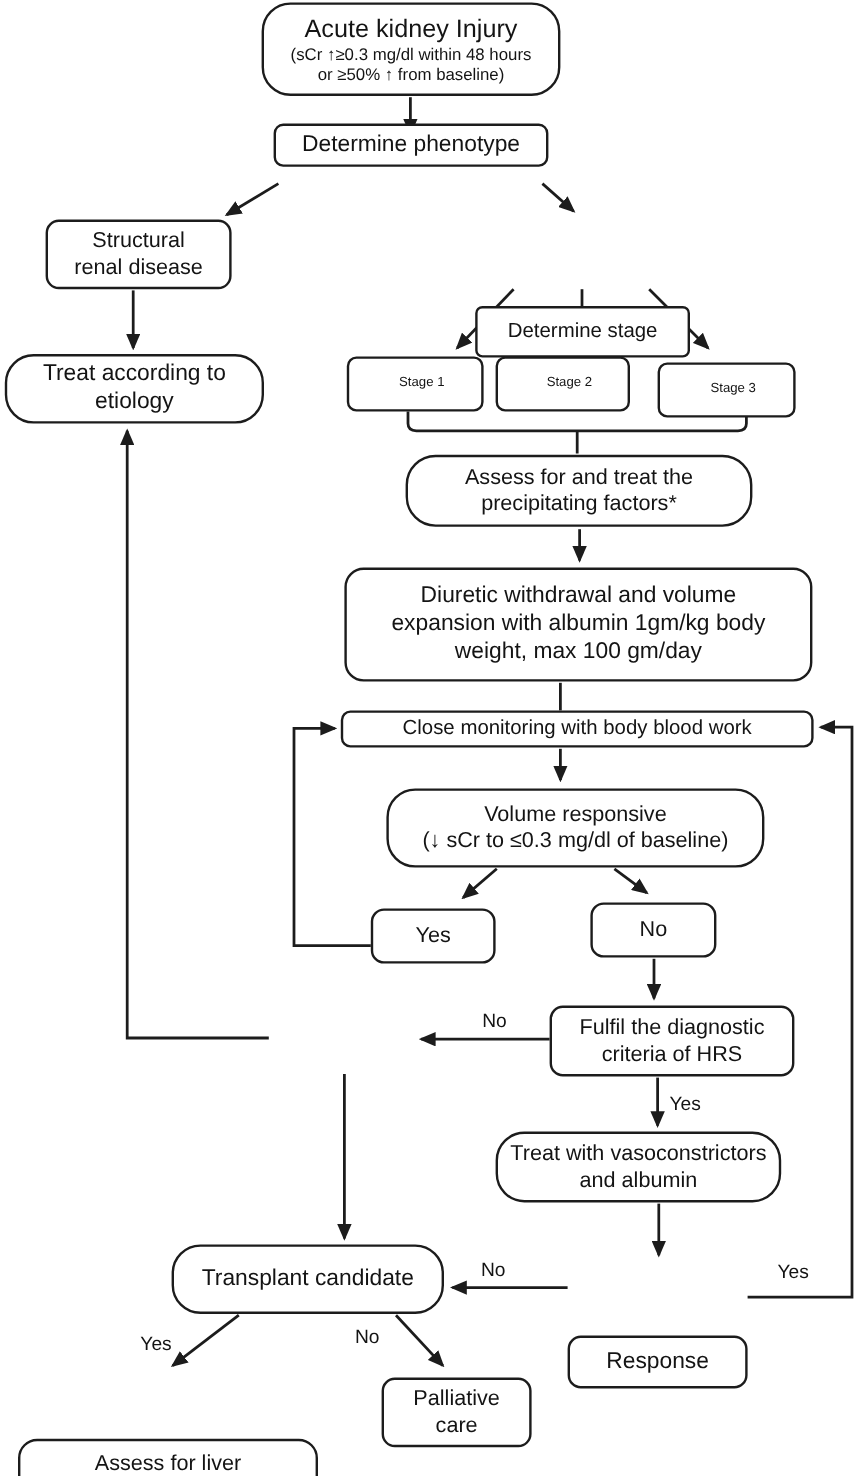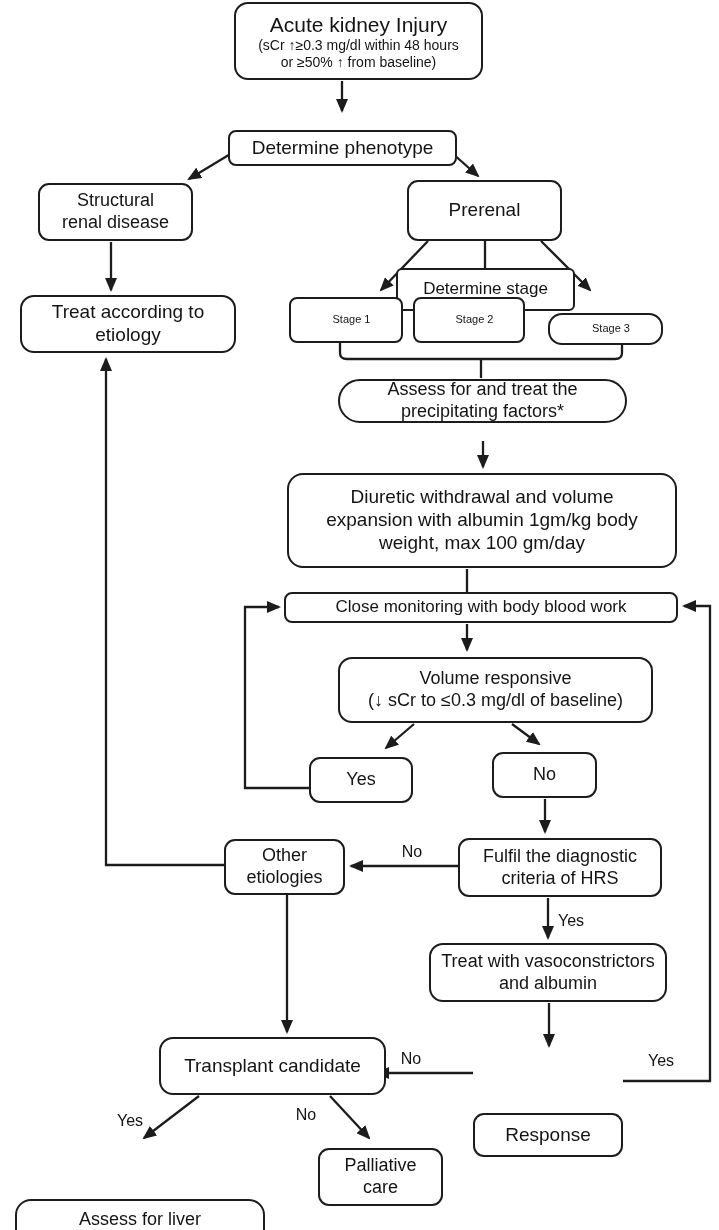"Acute kidney Injury" .r14 { border-radius: 14px -> 24px; margin-left: 16px -> none }
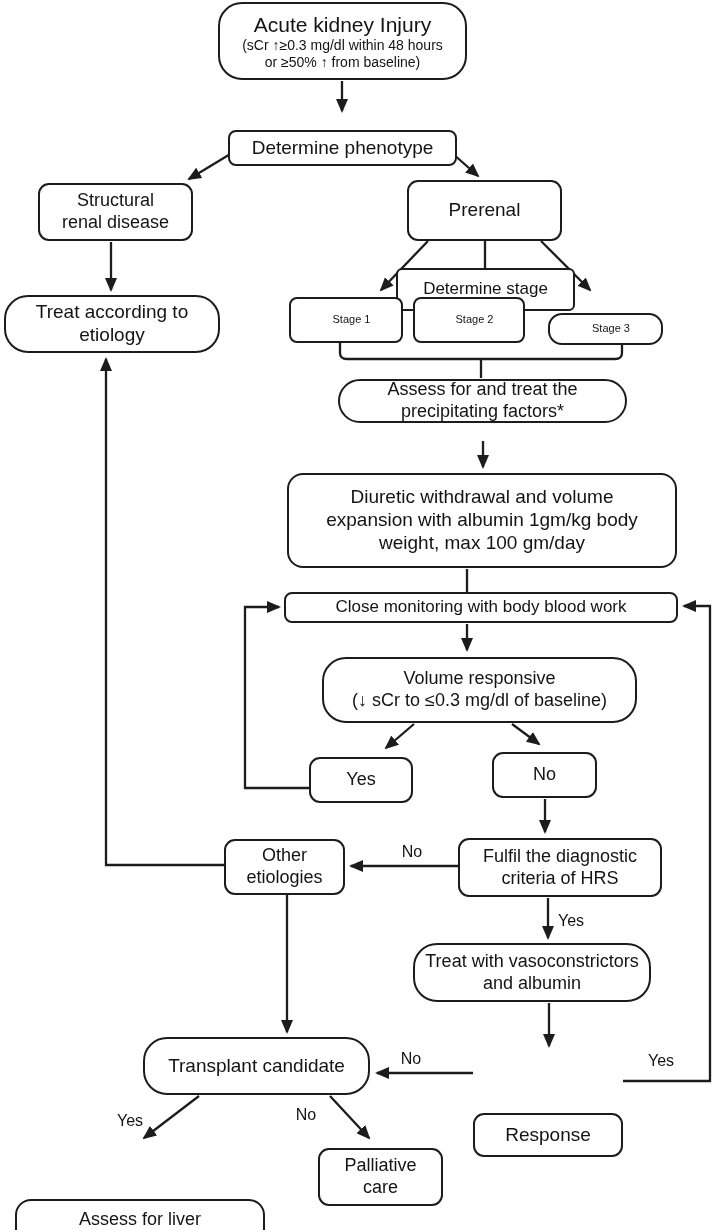"Determine phenotype" div.node { top: 130px -> 103px }
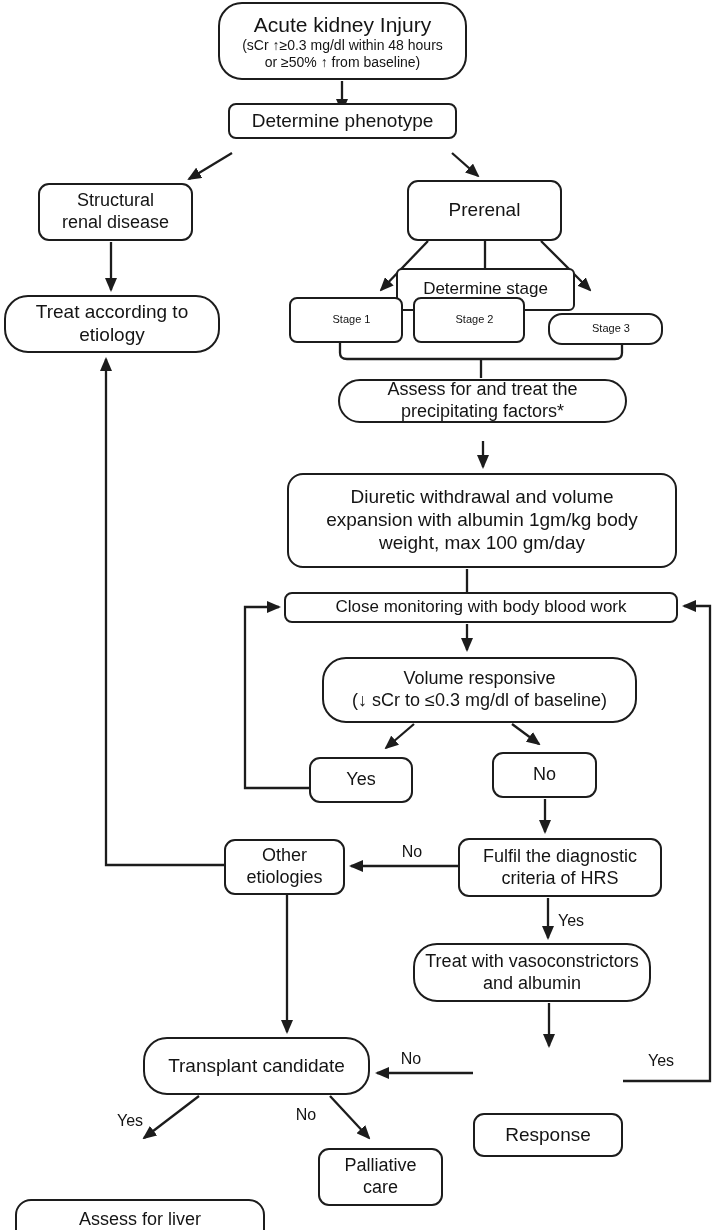"Prerenal" div.node { html: <div> <span>Prerenal</span> </div> -> none }
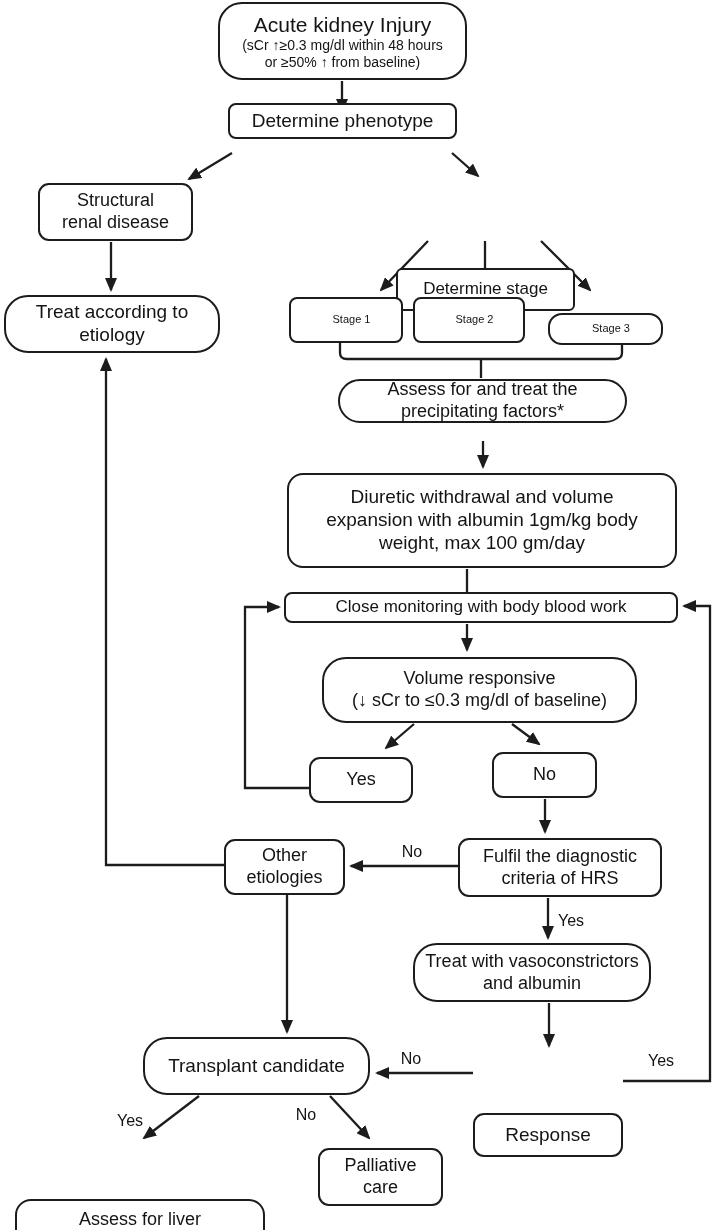"Determine stage" div.node { top: 268px -> 255px }
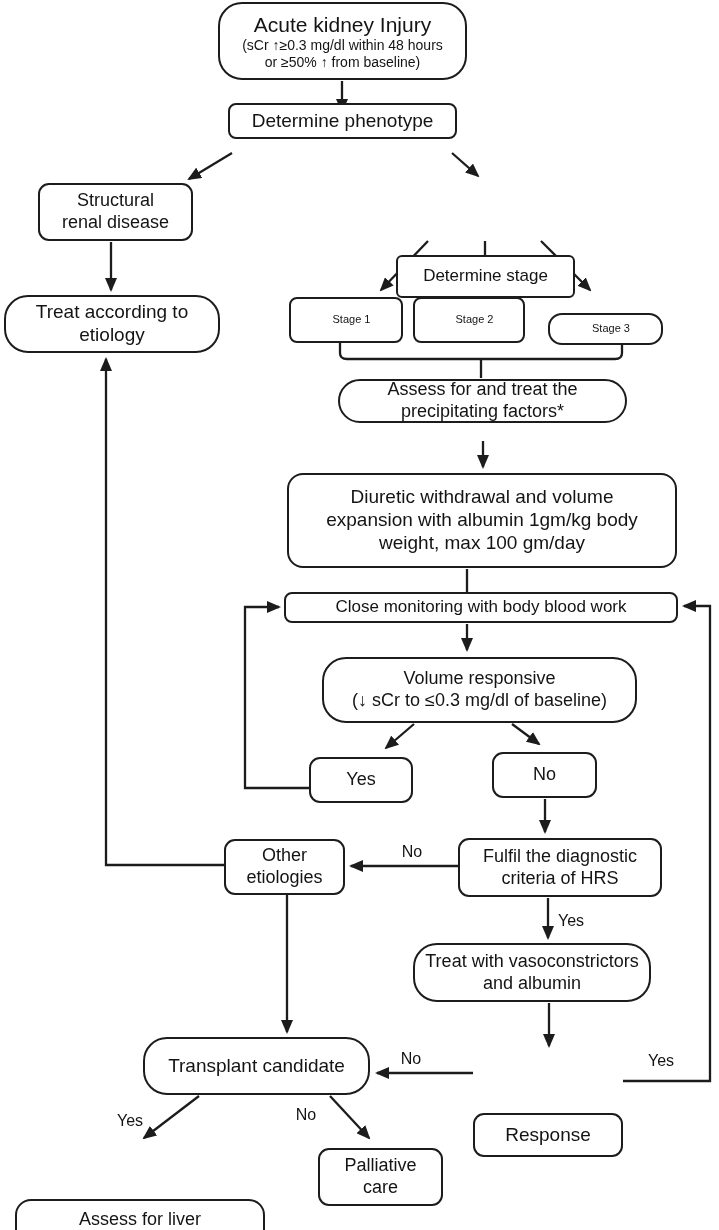"Stage 3" div.node { border-radius: 14px -> none; height: 32px -> 46px; top: 313px -> 302px }
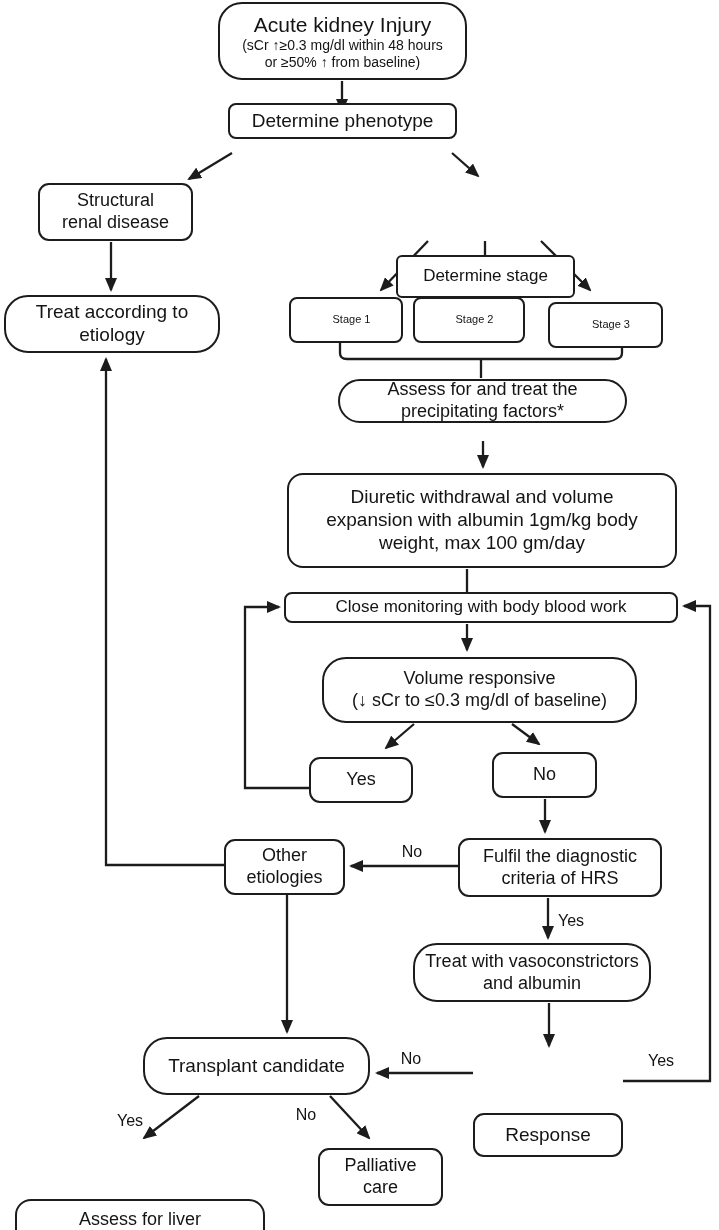"Assess for and treat the" div.node { height: 44px -> 60px }
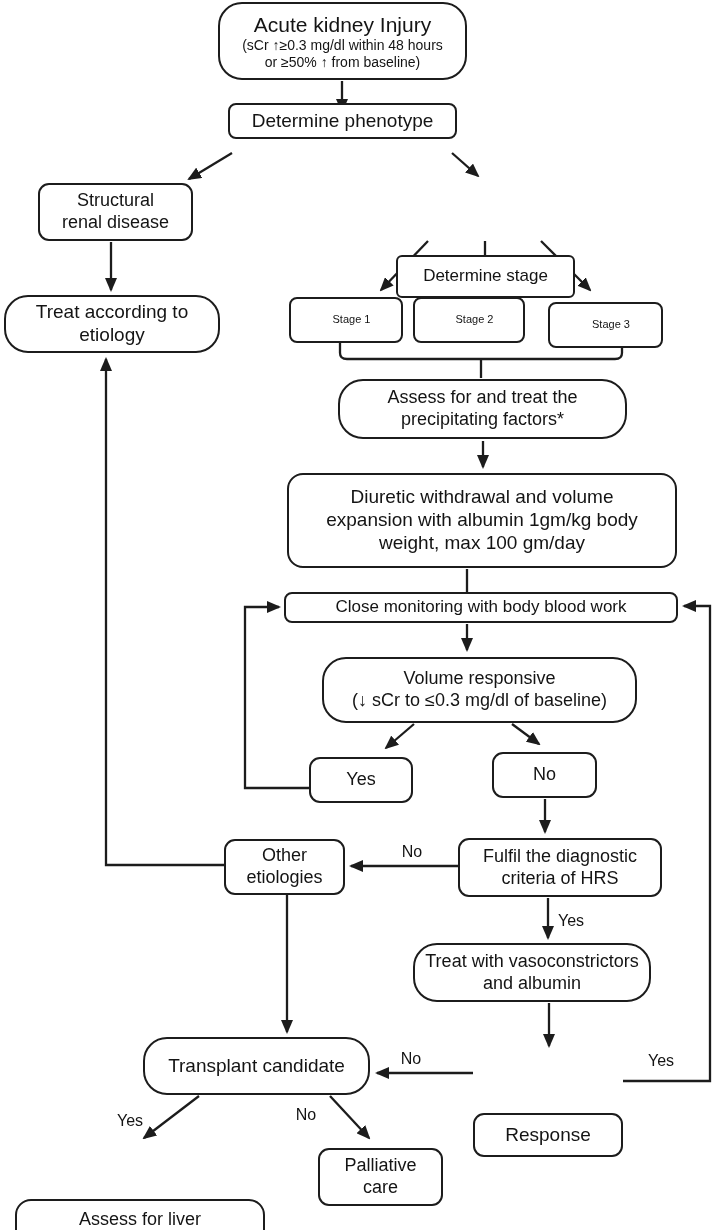"Other" div.node { html: <div> <span>Other etiologies</span> </div> -> none }
